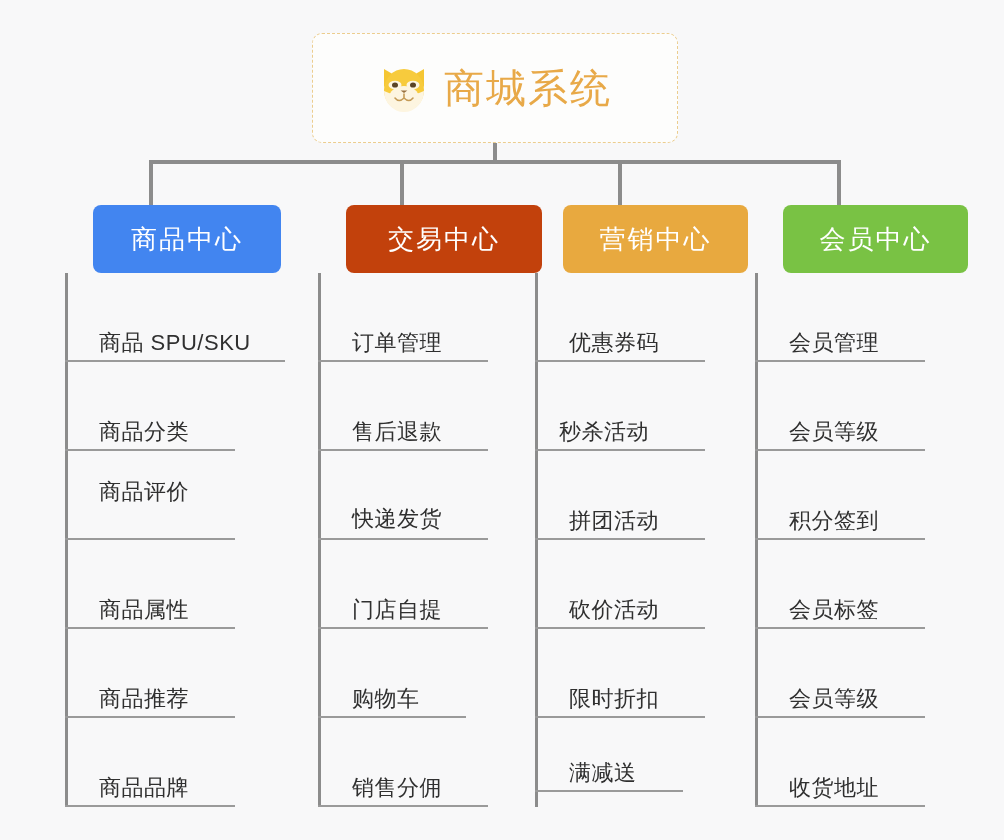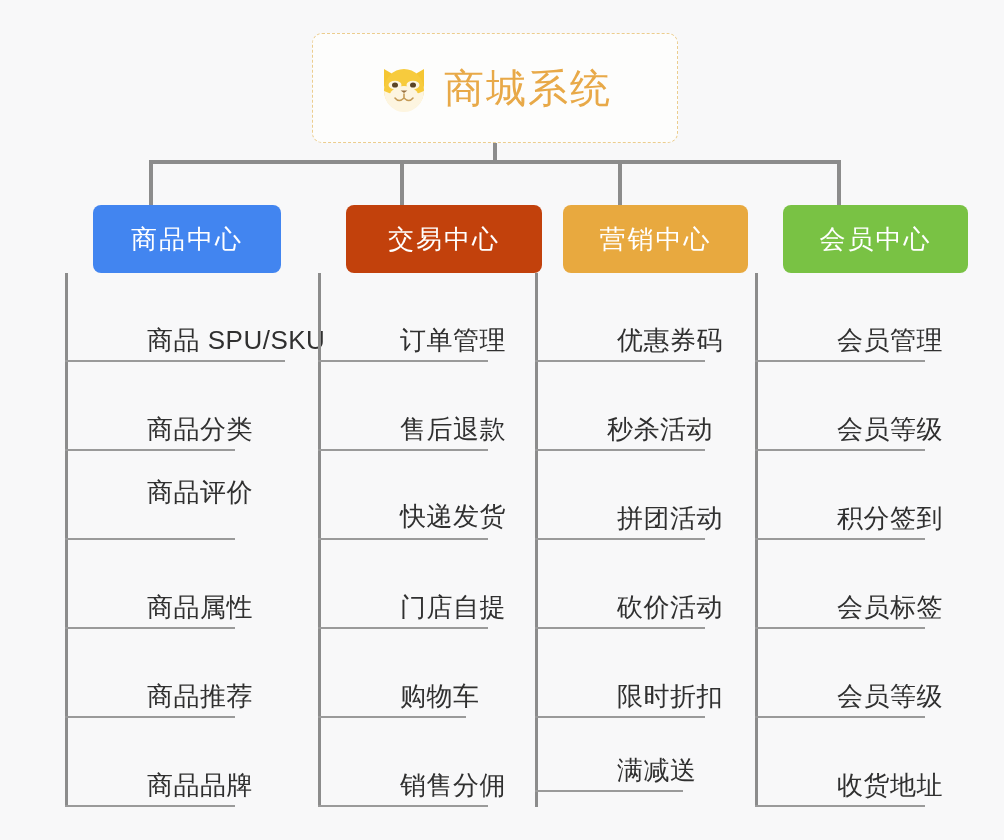"商品 SPU/SKU" .leaf-label { font-size: 26px -> 22px; margin-left: 48px -> none }
